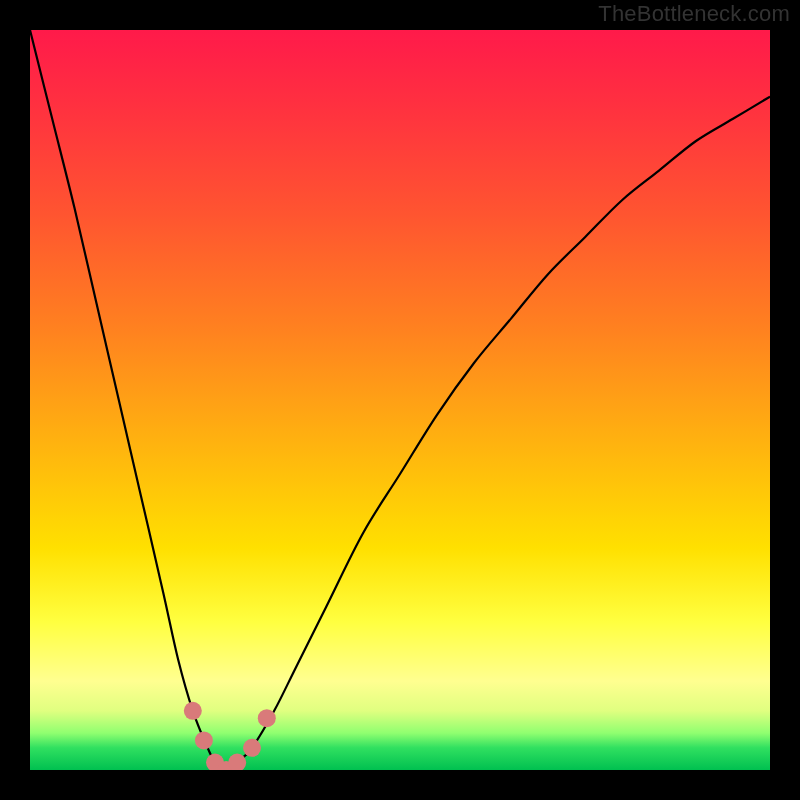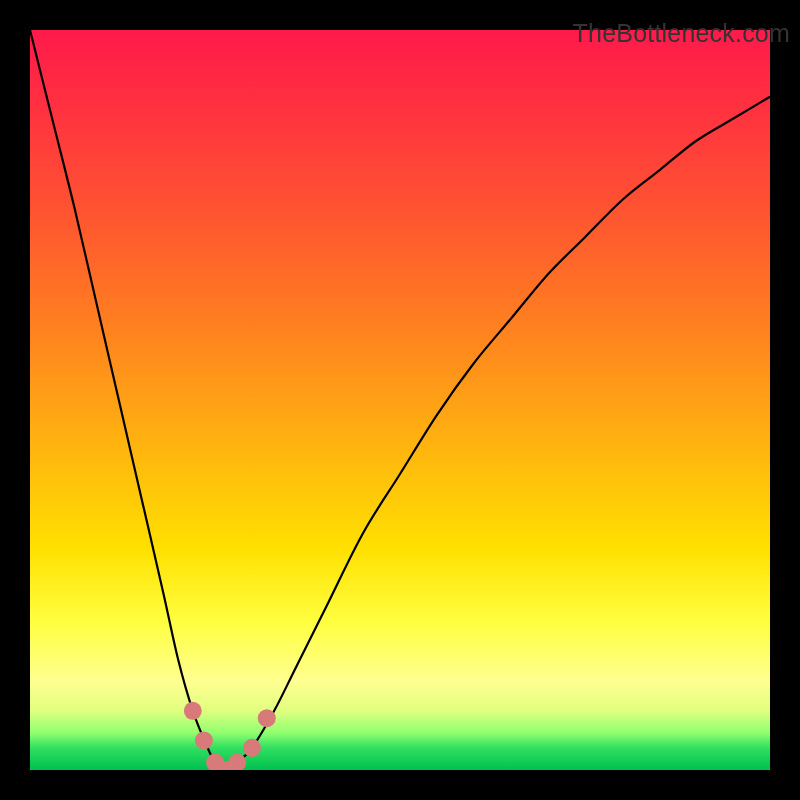"TheBottleneck.com" .watermark { font-size: 25px -> 22px; top: 19px -> 1px }
